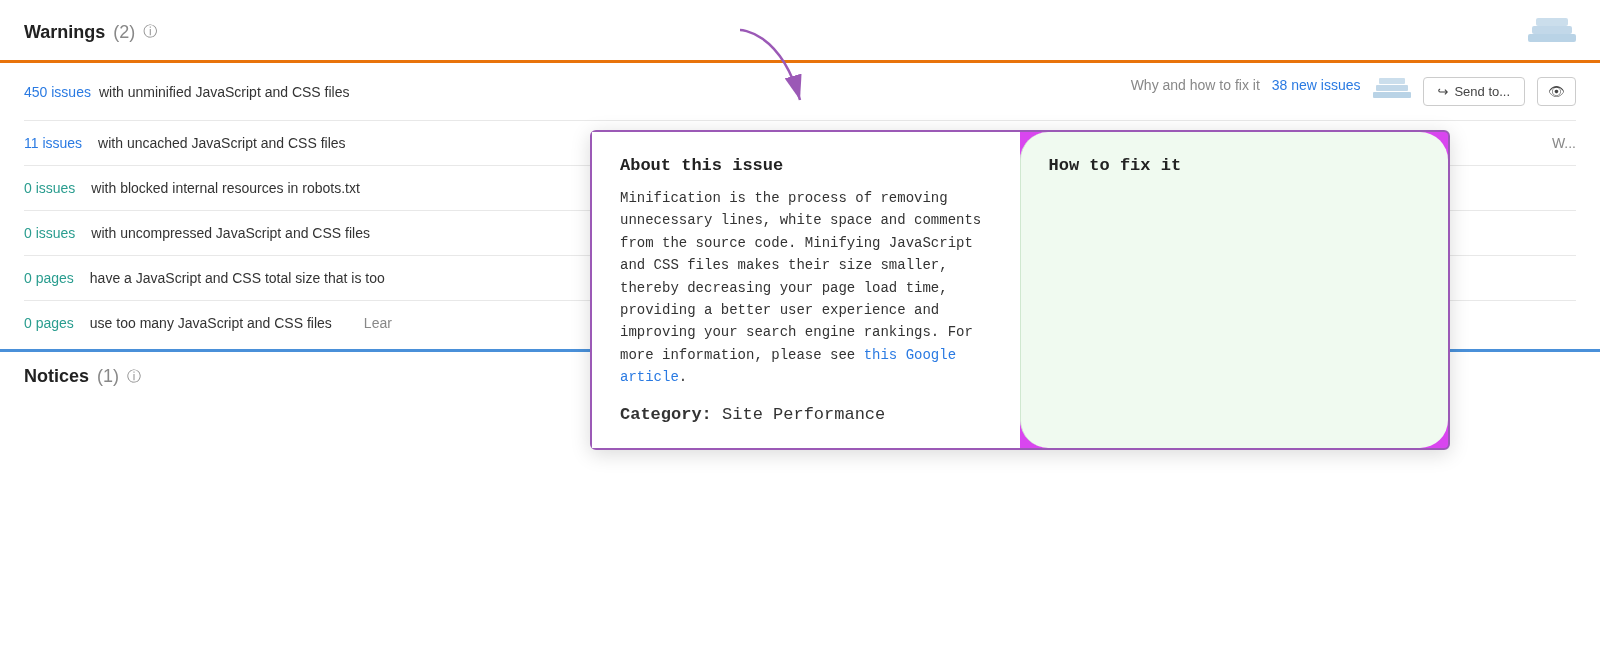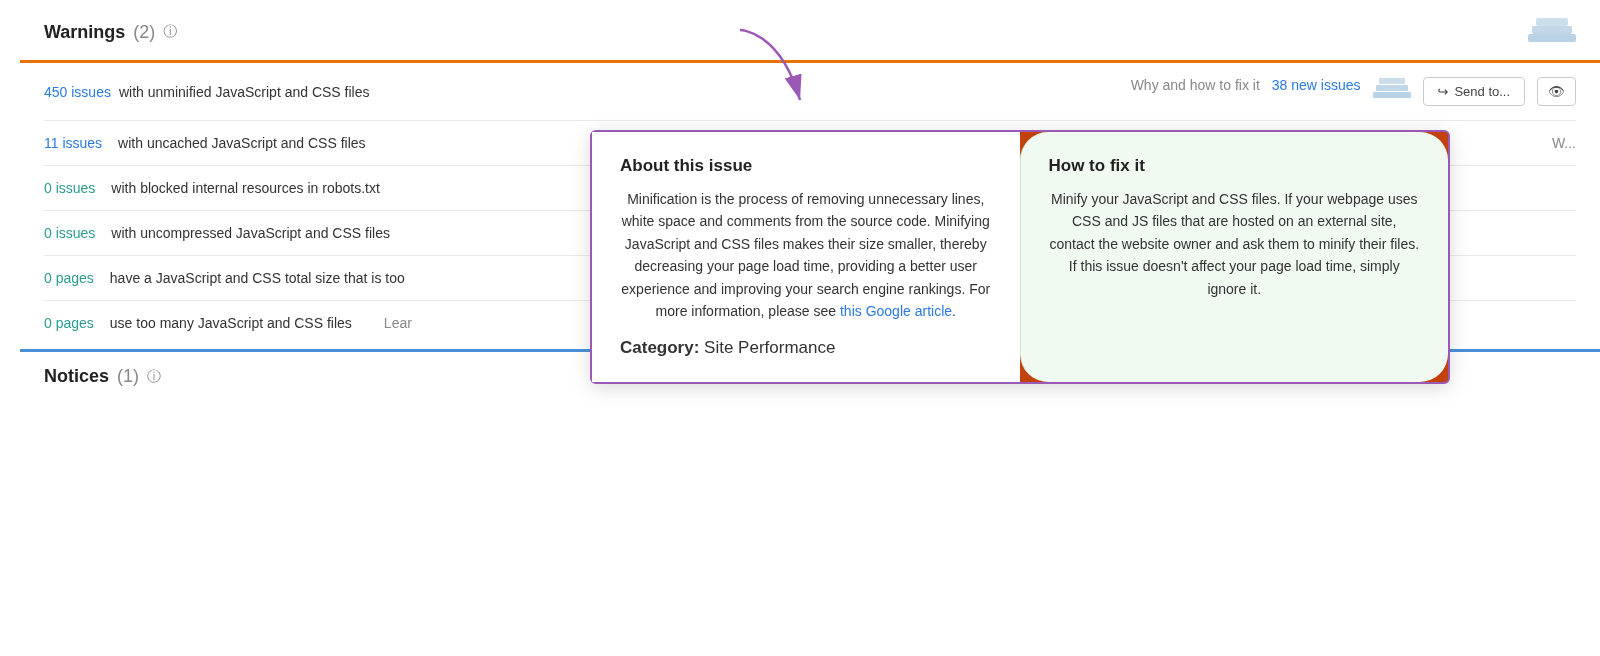"Warnings" .page-wrapper { padding-left: 20px -> none }
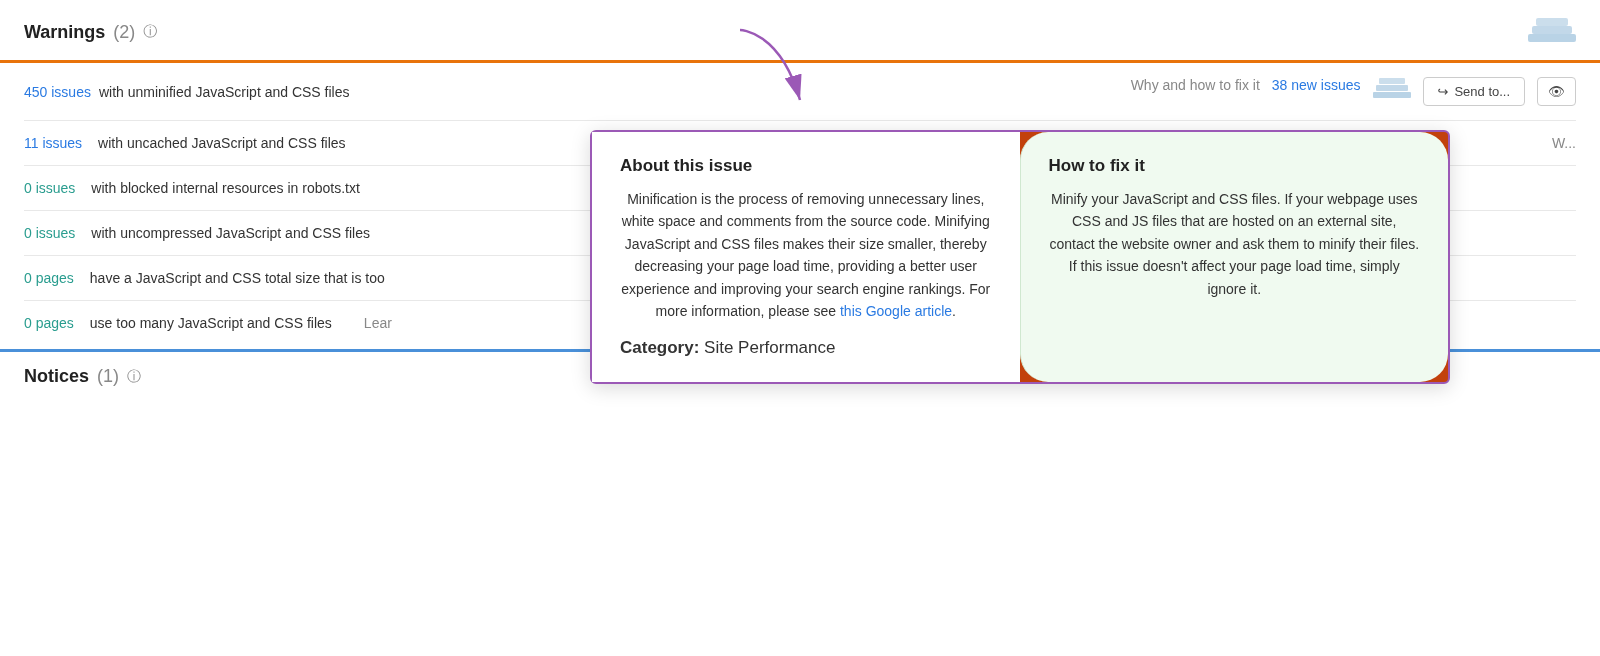"About this issue" .popup-overlay { background: #c2410c -> #d946ef; font-family: none -> Liberation Mono, monospace }
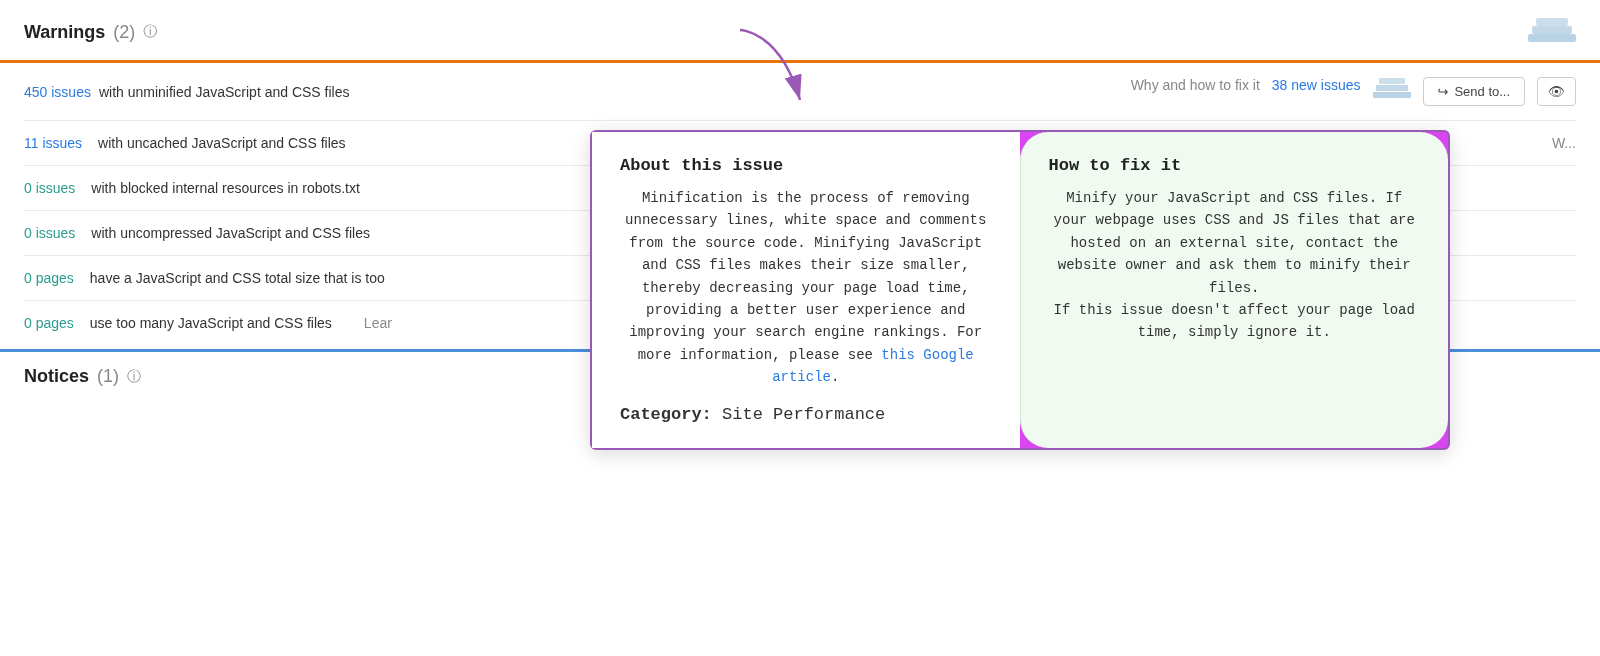"Minification is the process of" .popup-body { text-align: center -> none }
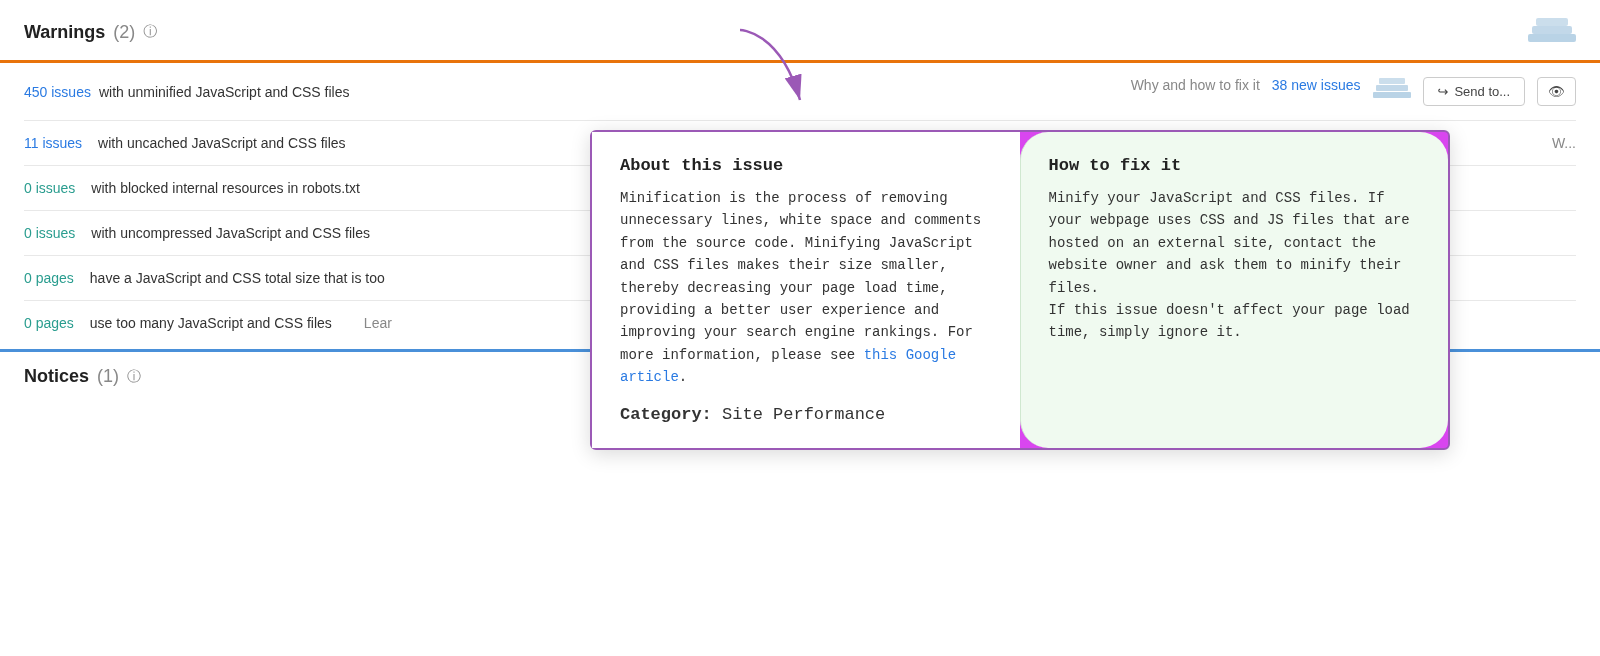"Minify your JavaScript and CSS" div.popup-body { html: <div>Minify your JavaScript and CSS files. If your webpage uses CSS and JS files that are hosted on an external site, contact the website owner and ask them to minify their files. If this issue doesn't affect your page load time, simply ignore it.</div> -> none }
